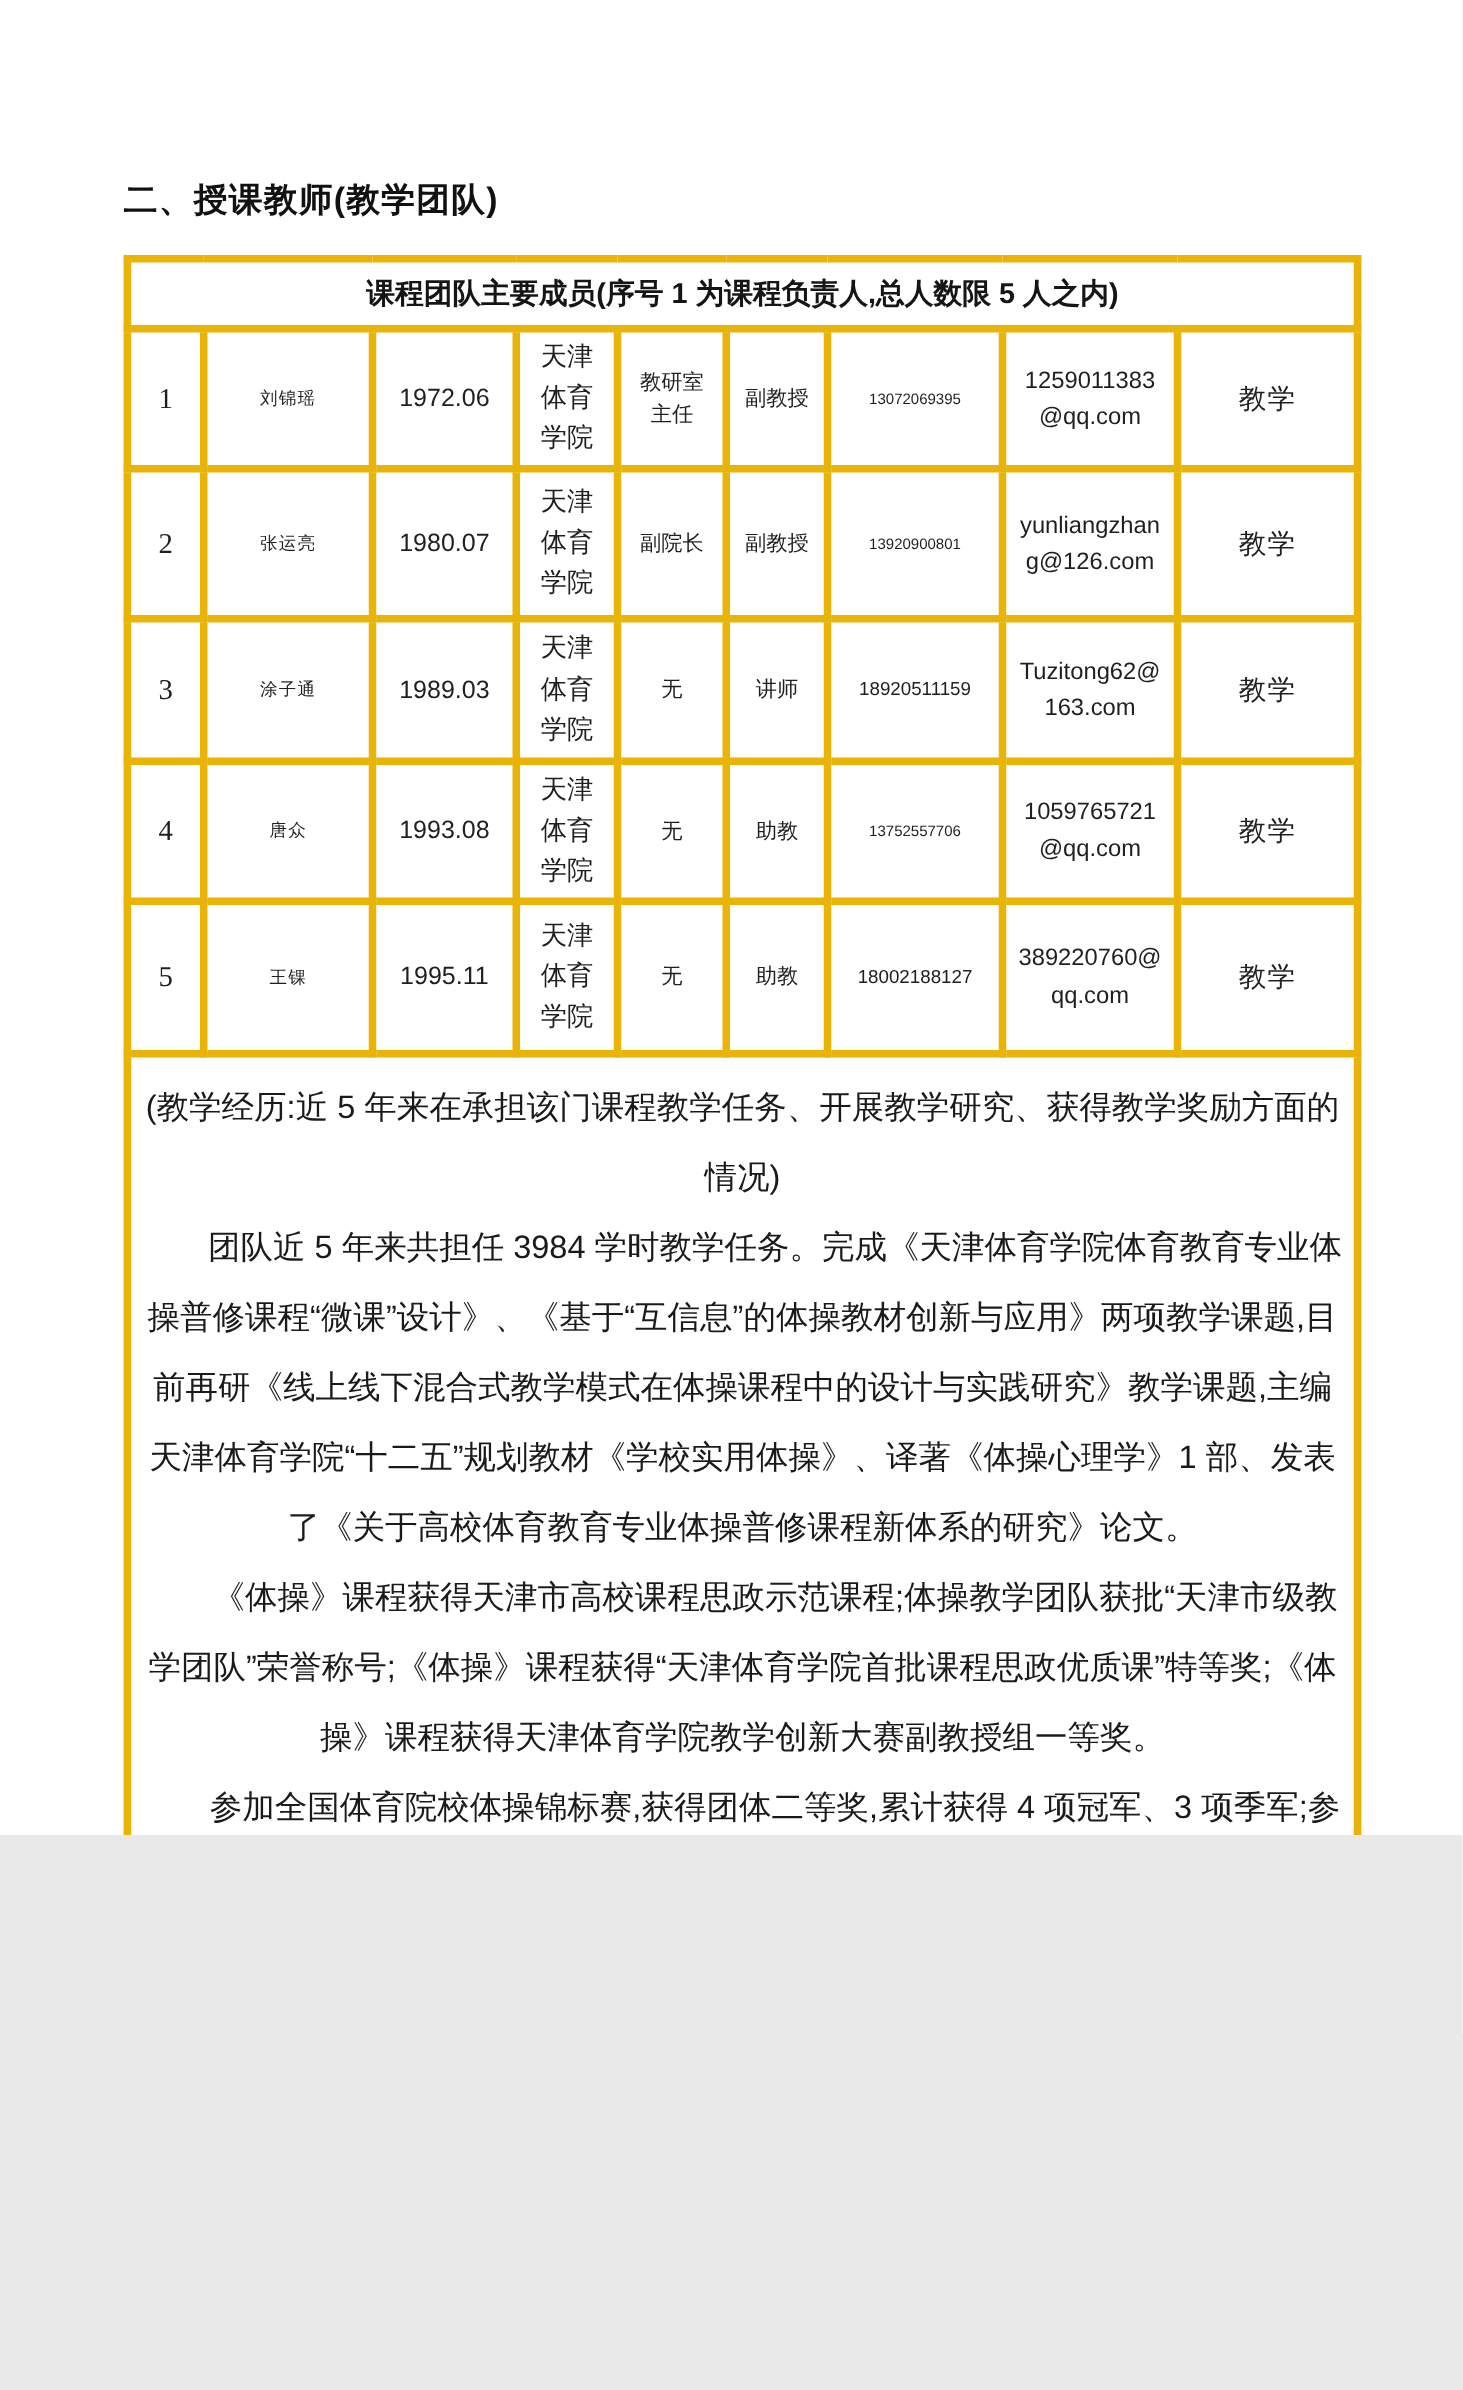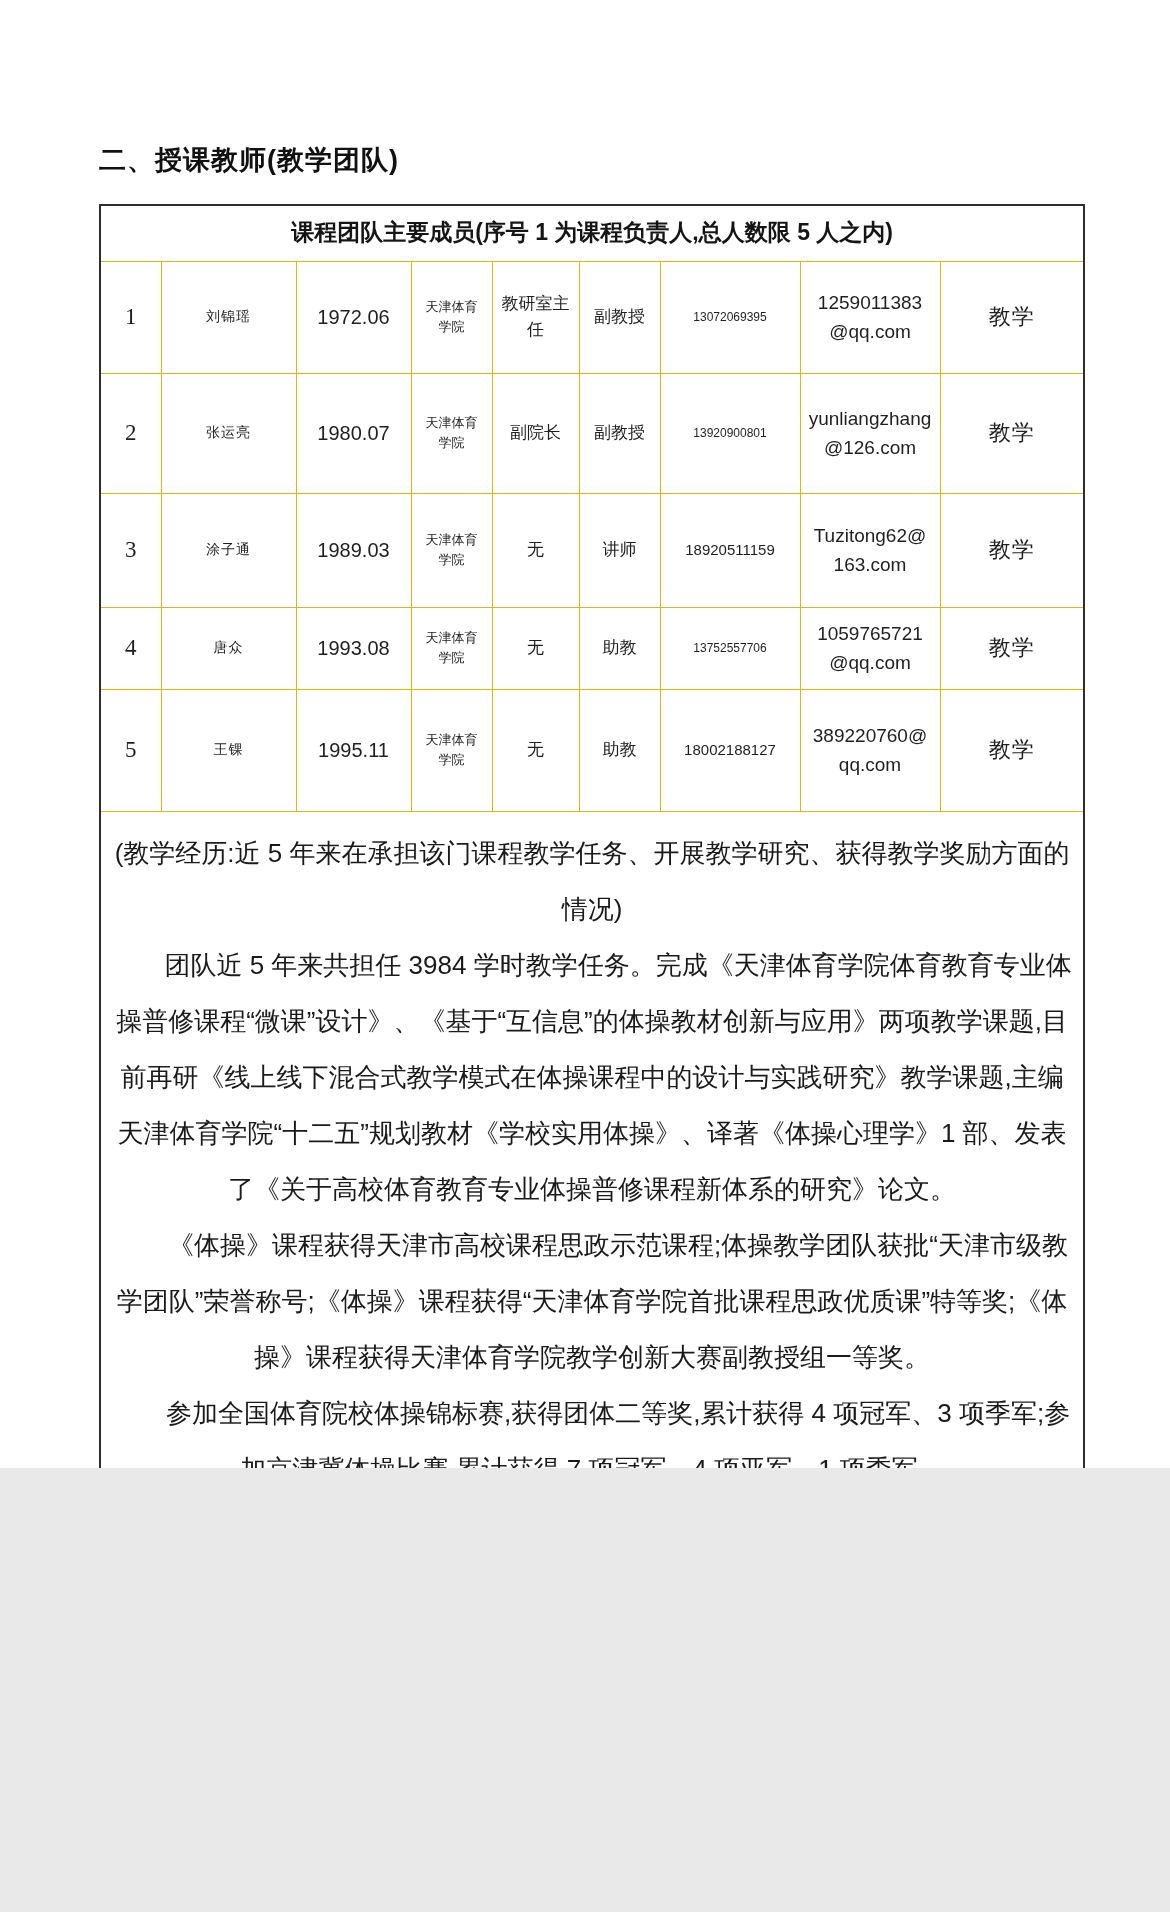"课程团队主要成员(序号 1 为课程负责人,总人数限 5 人之内)" table.team-table th, table.team-table td { border: 1px solid #eab308 -> 6px solid #eab308 }
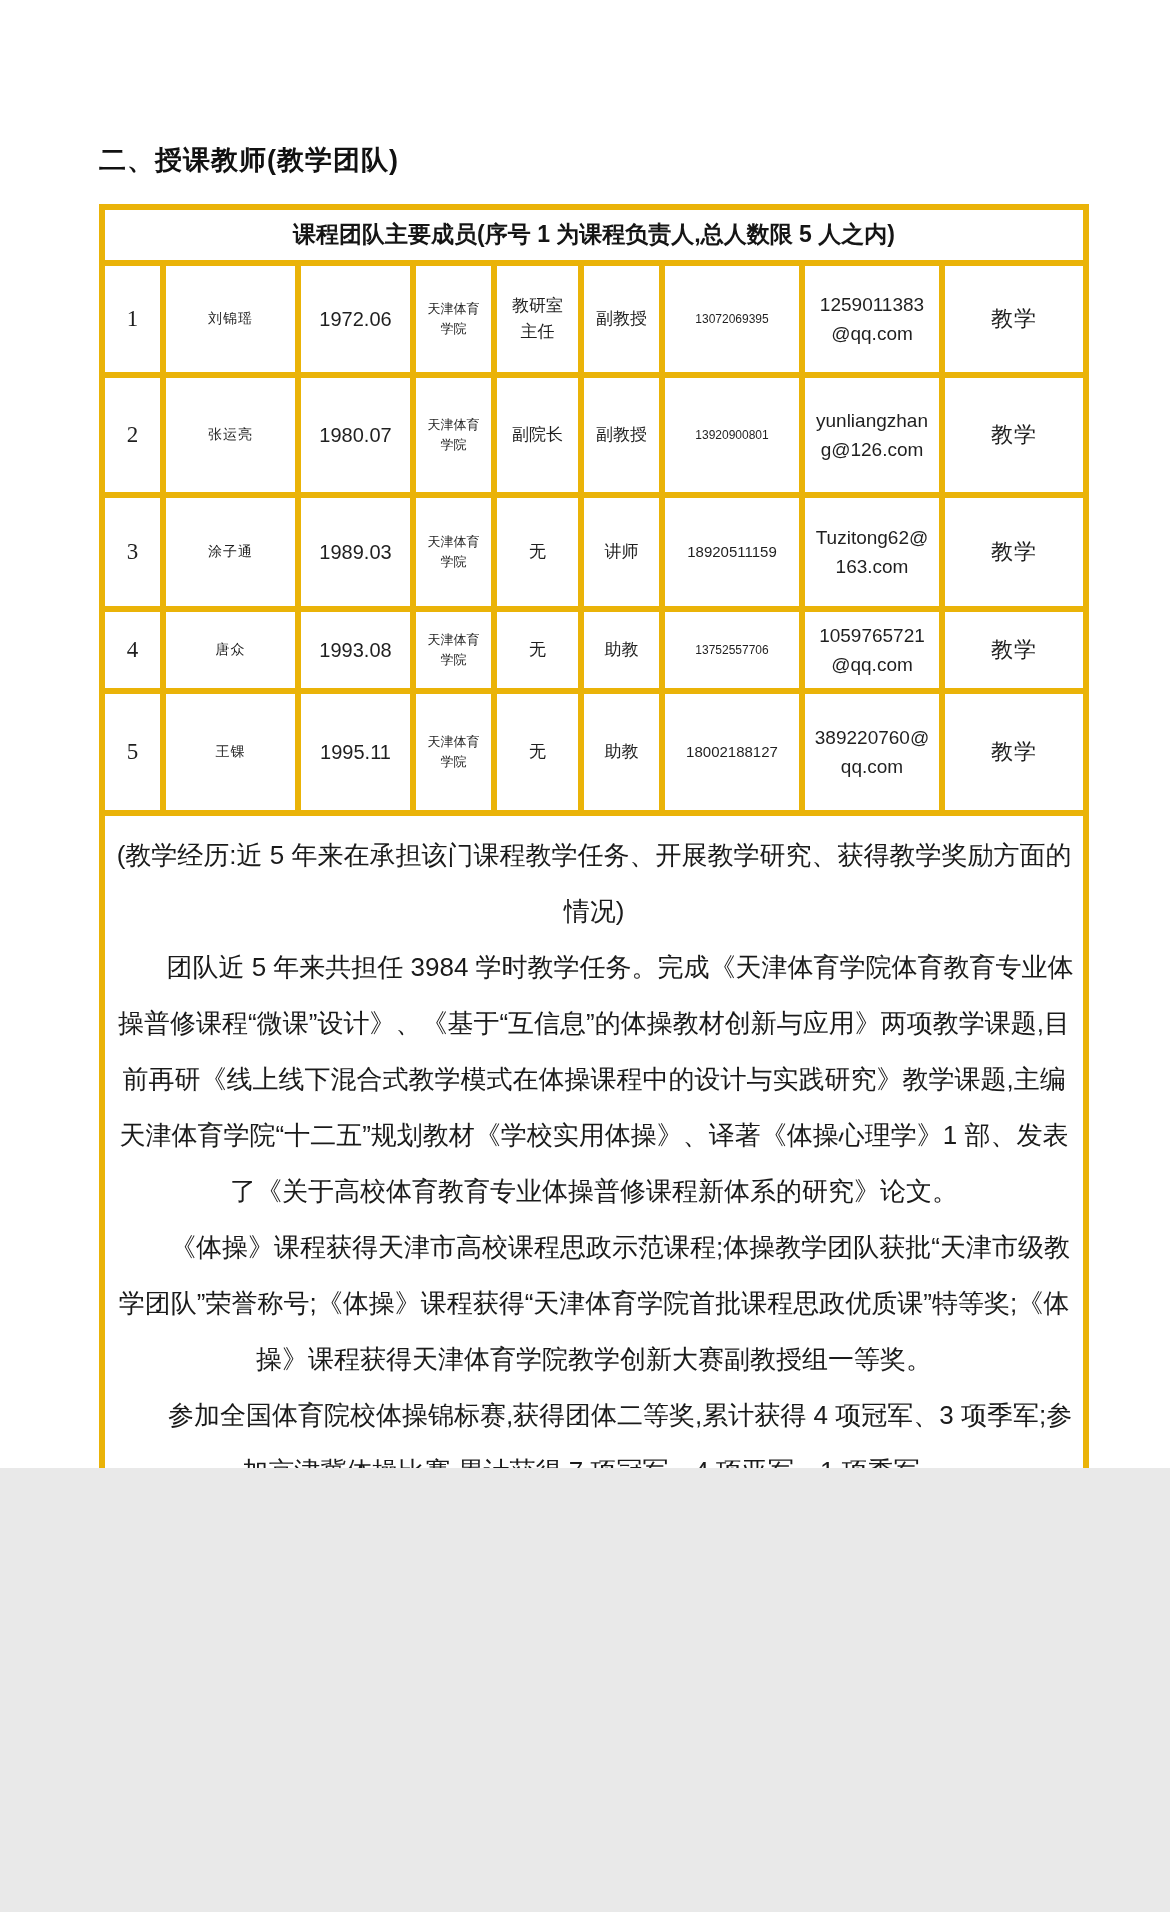"天津体育学院" td.c-unit { font-size: 13px -> 21px }
